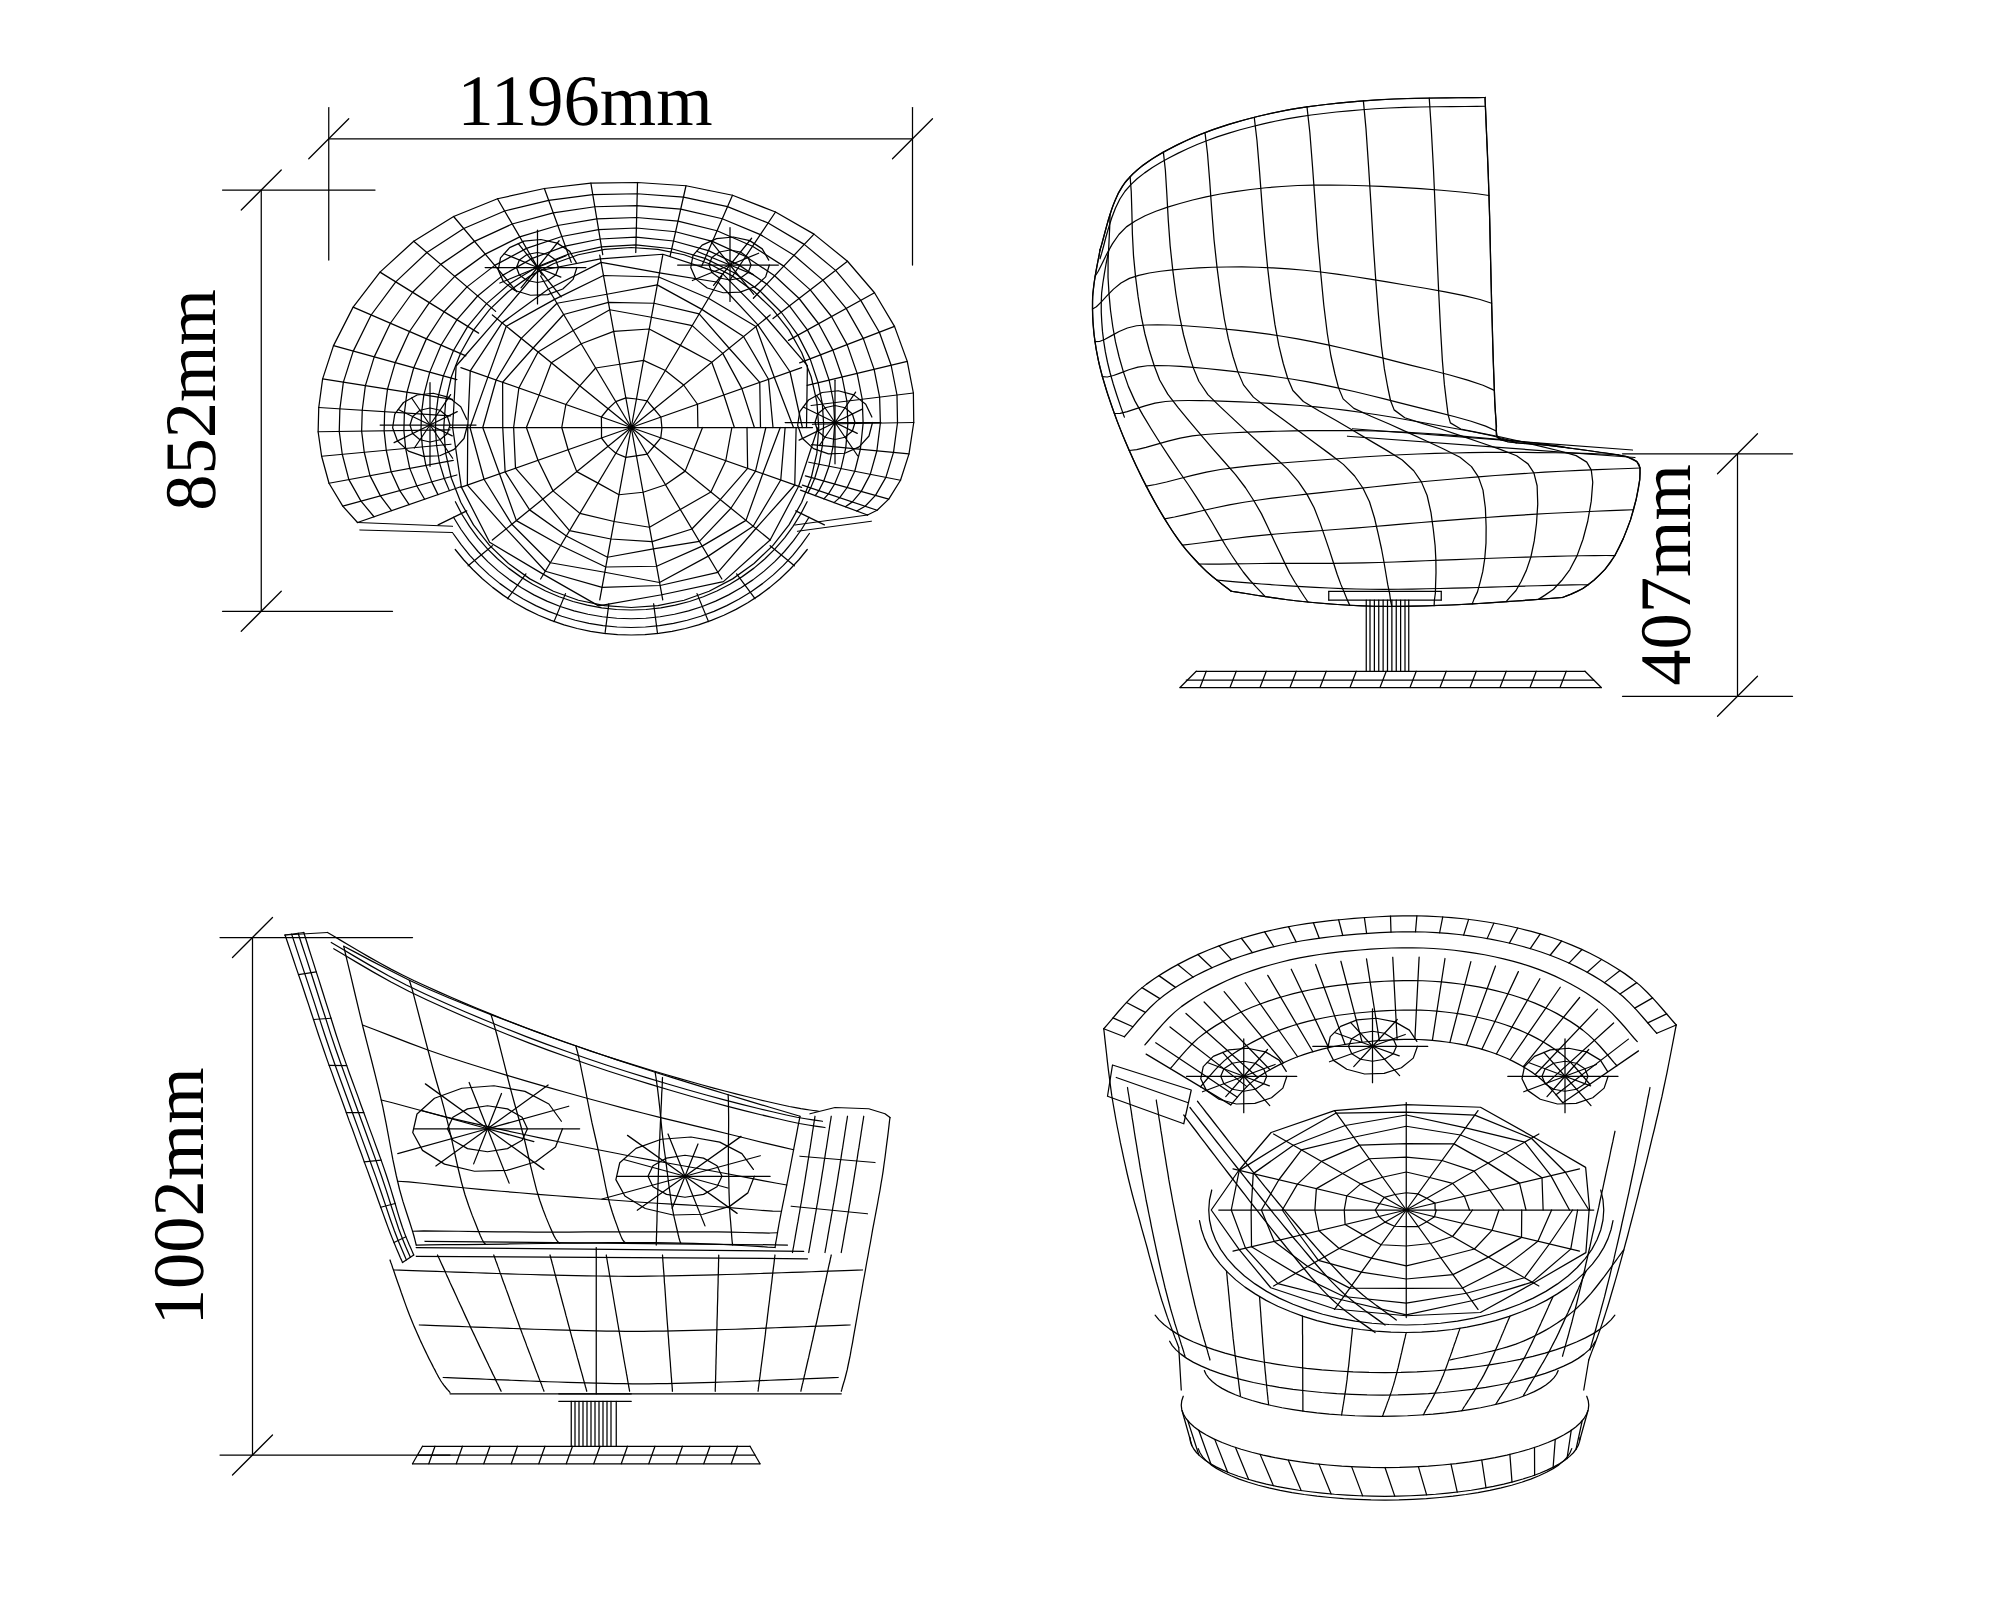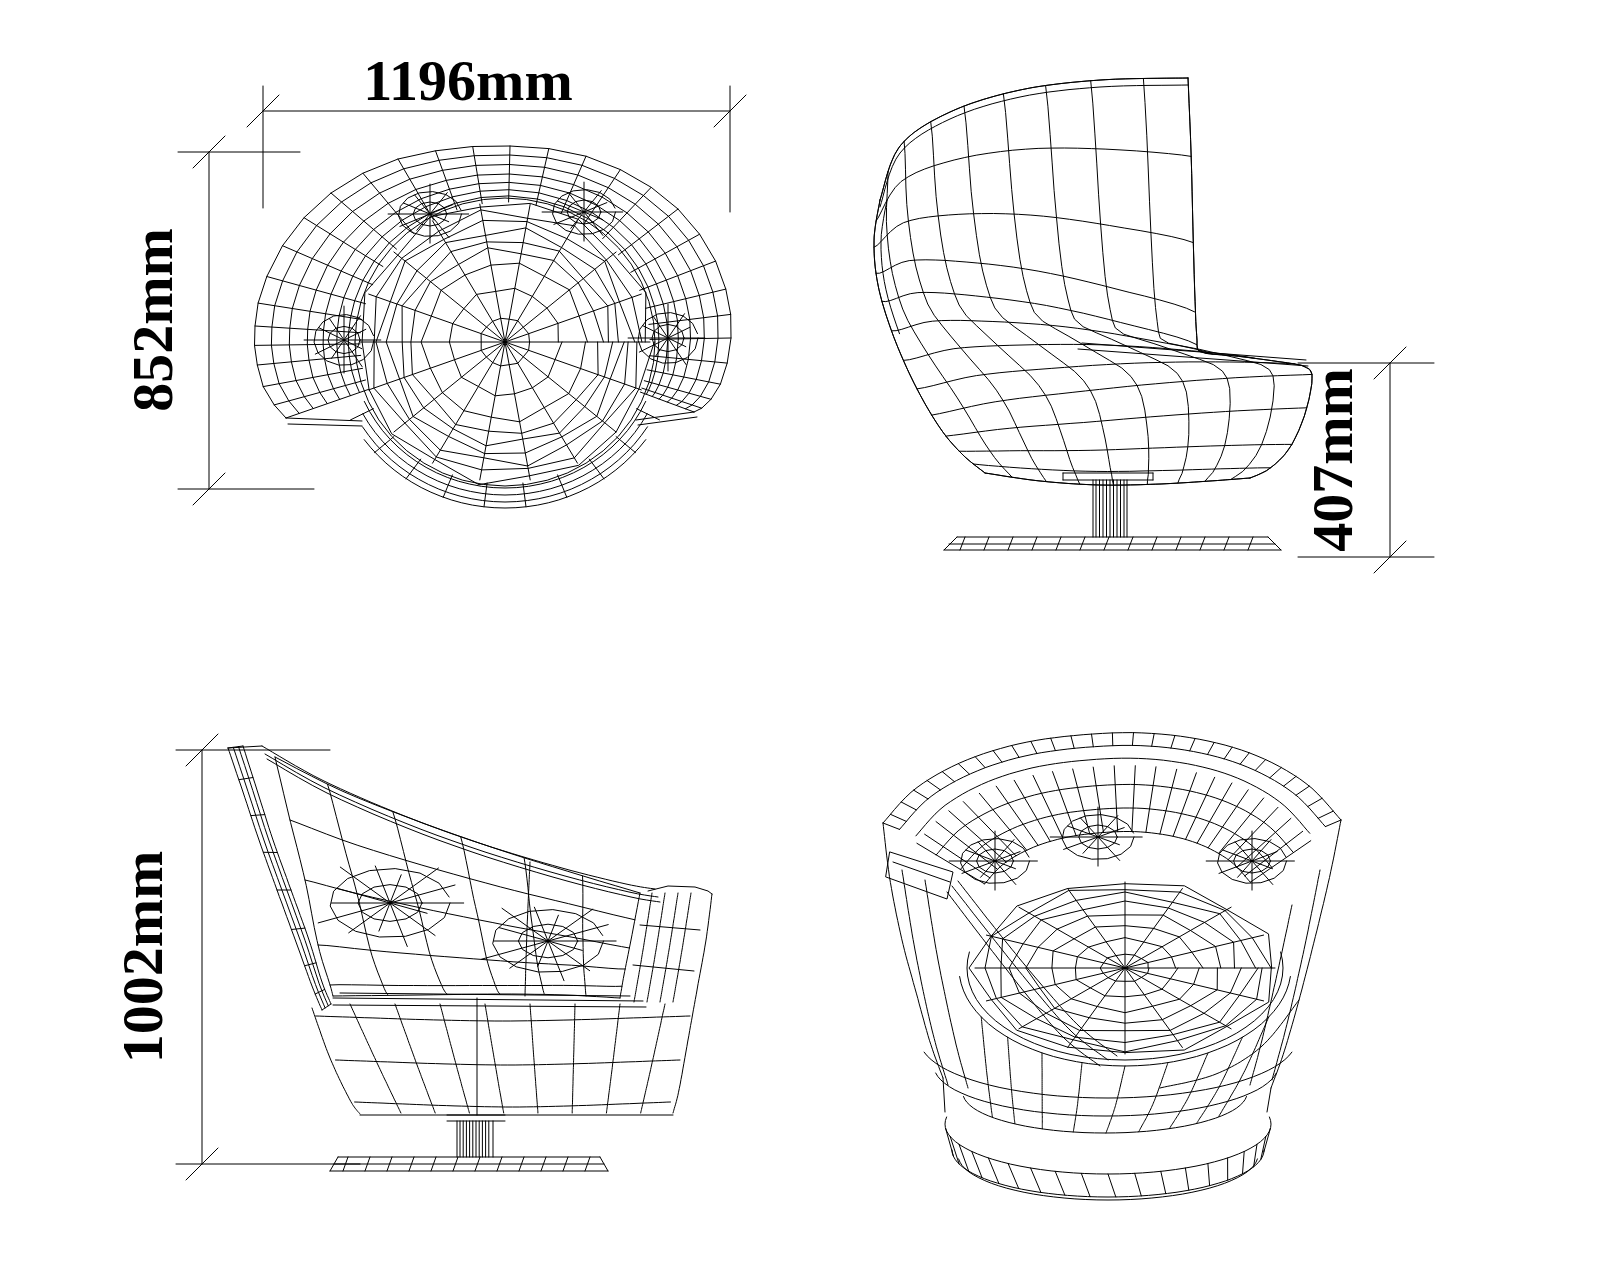"1196mm" .canvas { font-weight: bold -> none }
